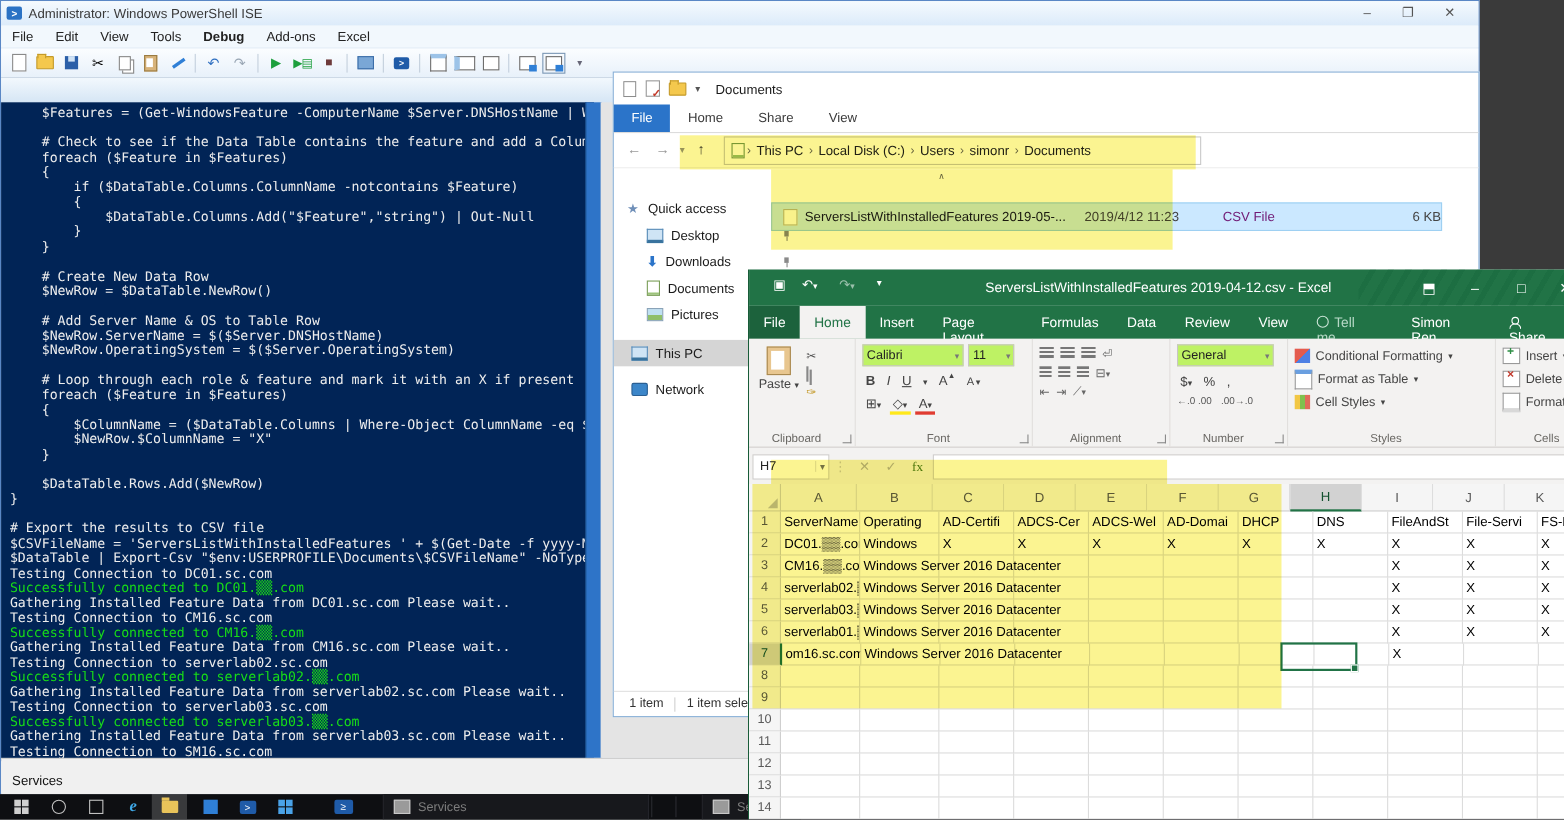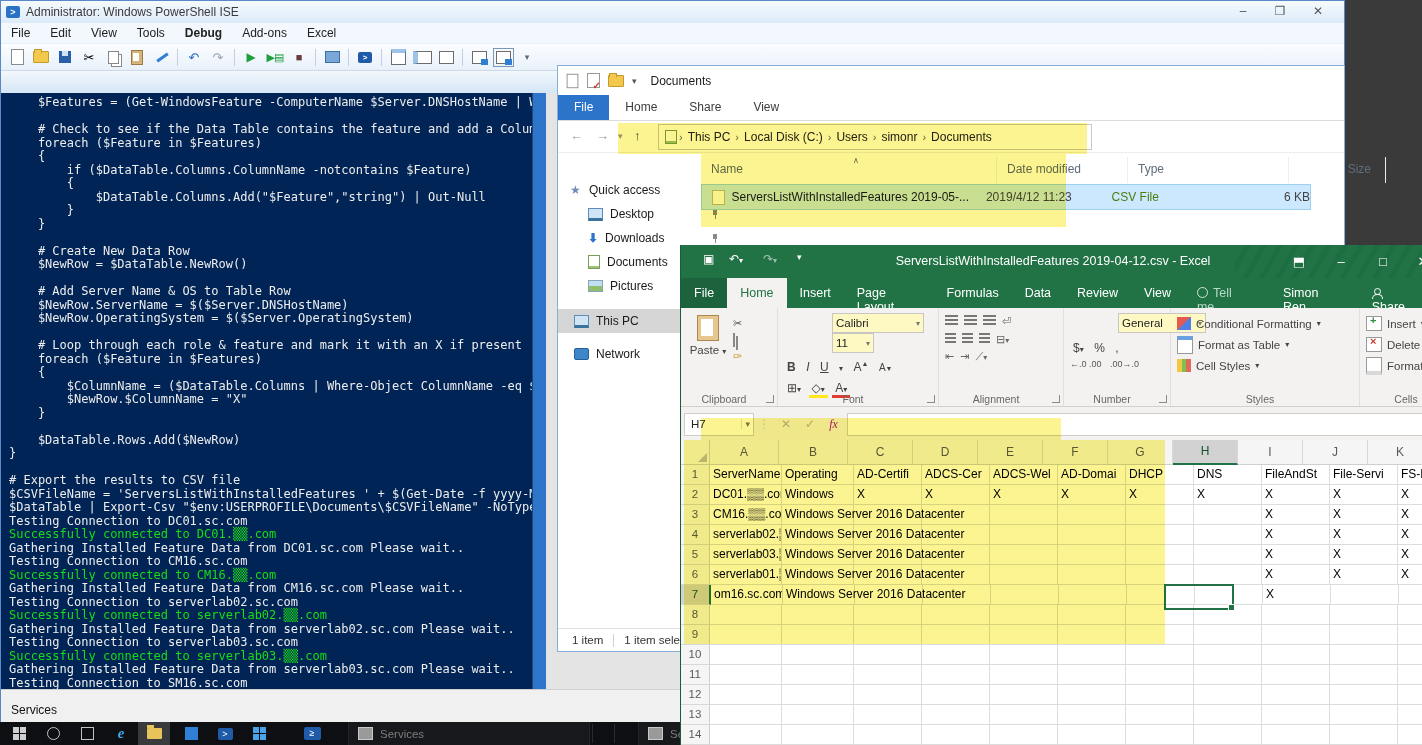"Name" div.ex-cols { html: <div> <div>Name</div> <div>Date modified</div> <div>Type</div> <div>Size</div> </div> -> none }
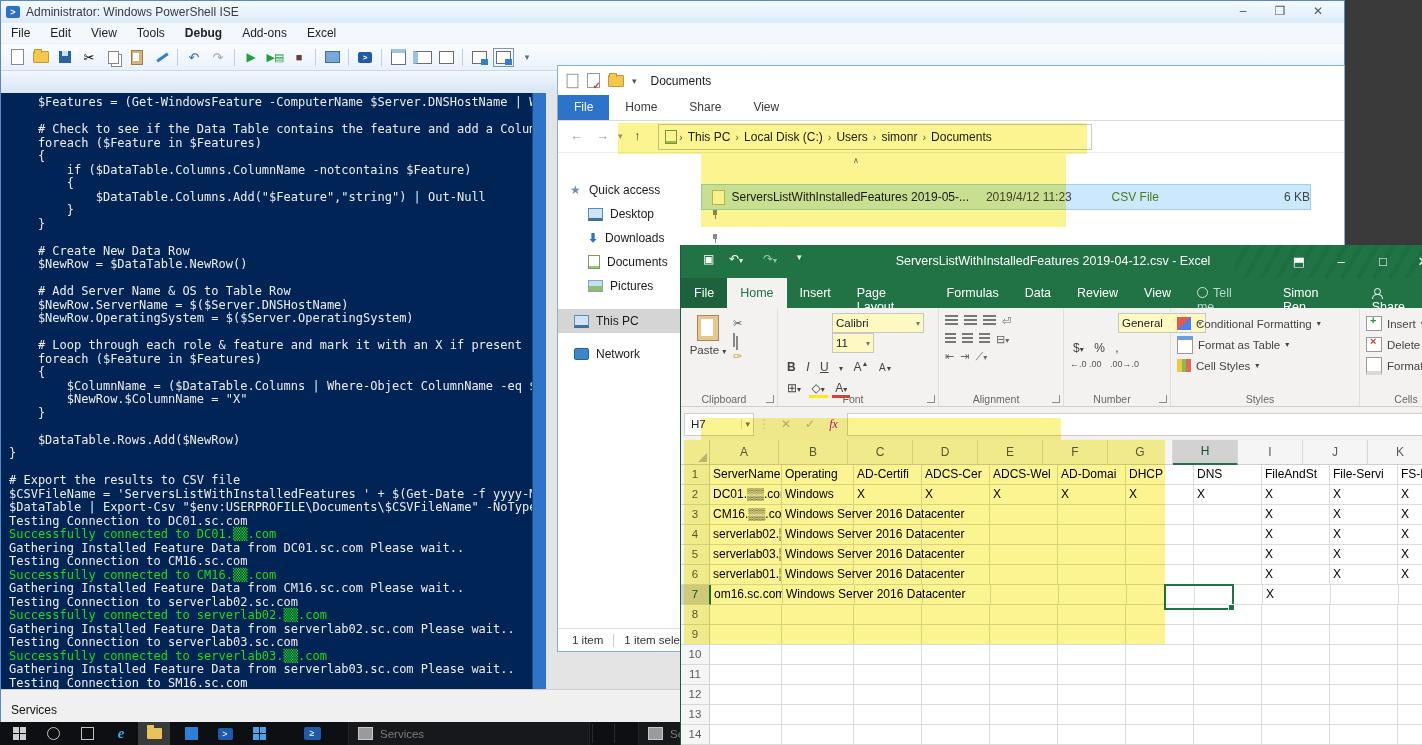"CSV File" span { color: #4d7c0f -> #701a75 }
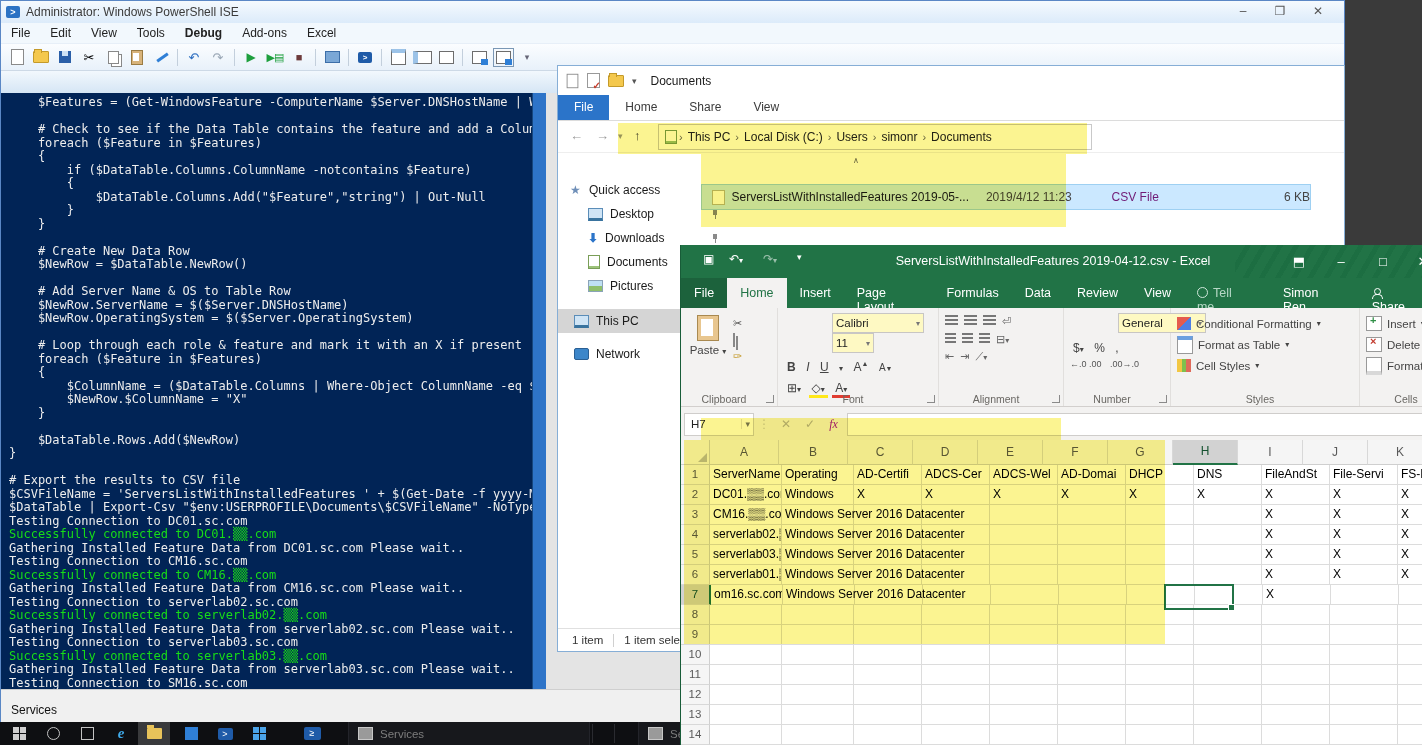"Calibri" .combo { background: #fef9c3 -> #bef264; margin-left: 48px -> none }
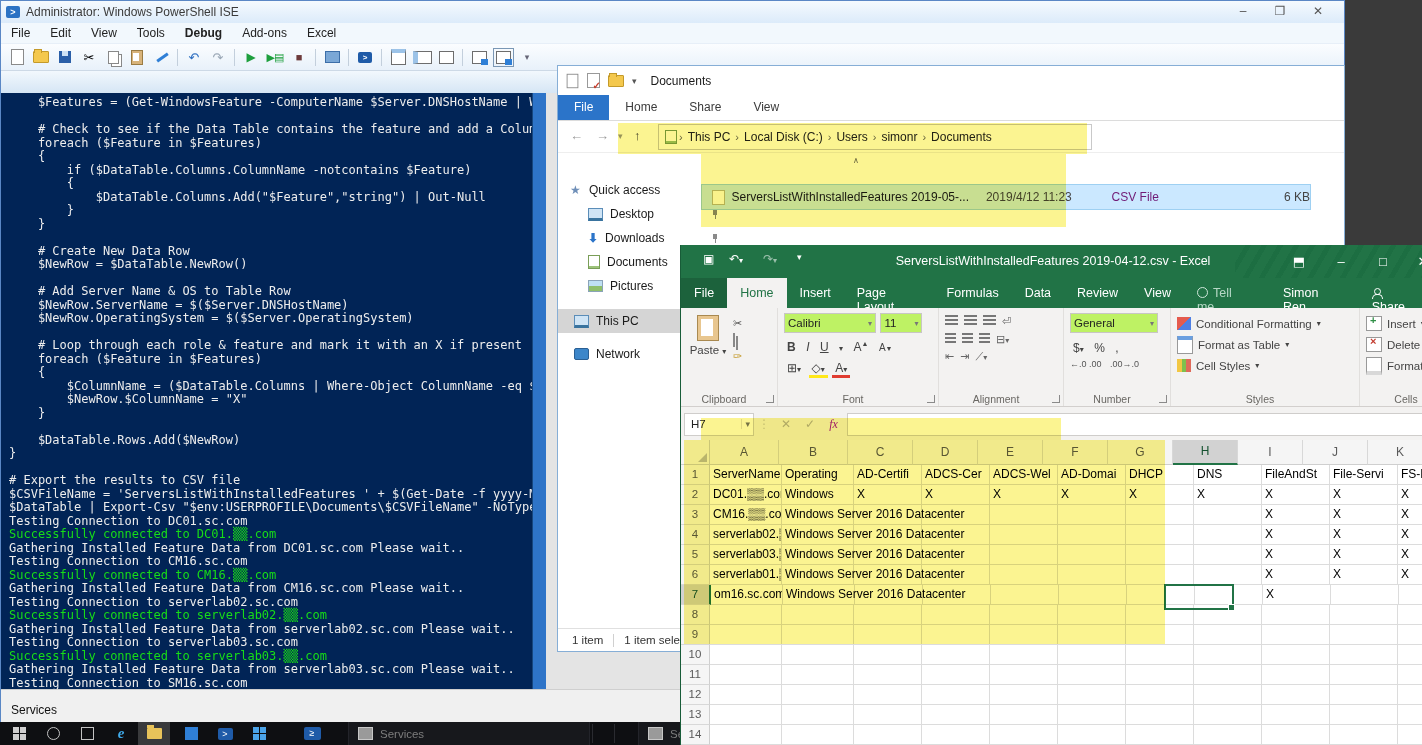"fx" .fx-it { color: #a21caf -> #4d7c0f; font-style: italic -> none }
